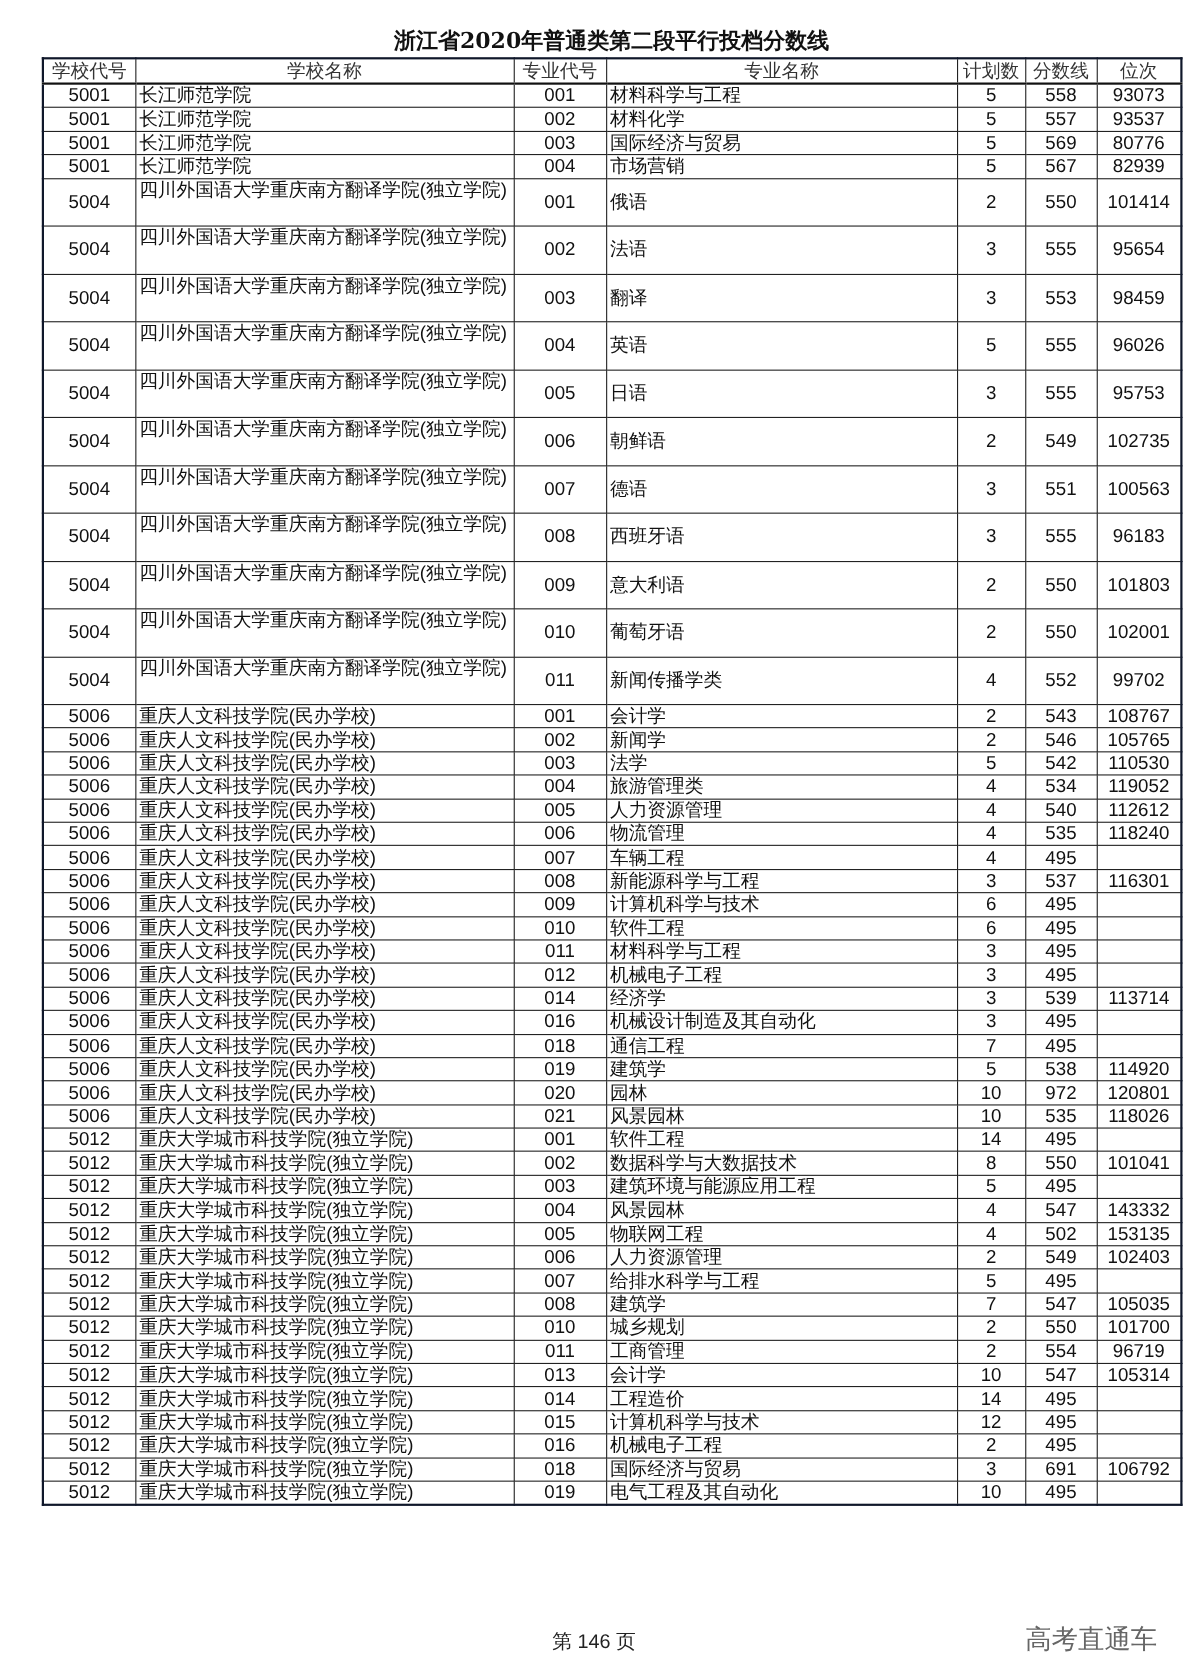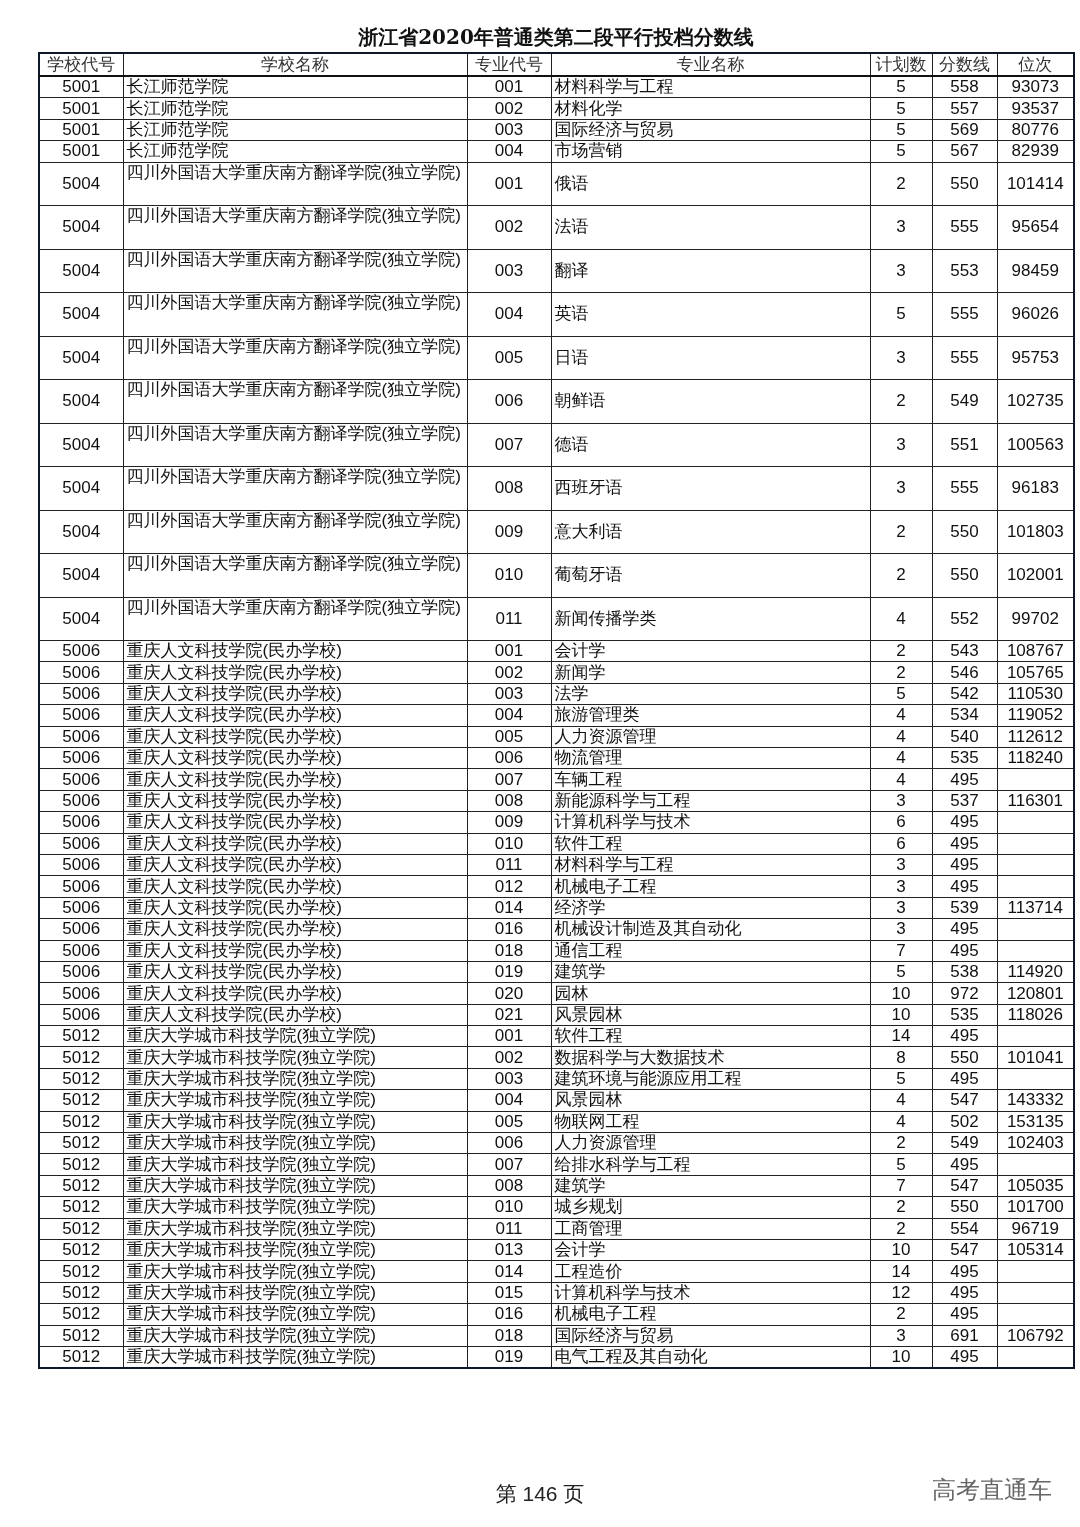"第 146 页" .footer-page { font-size: 21px -> 18px }
